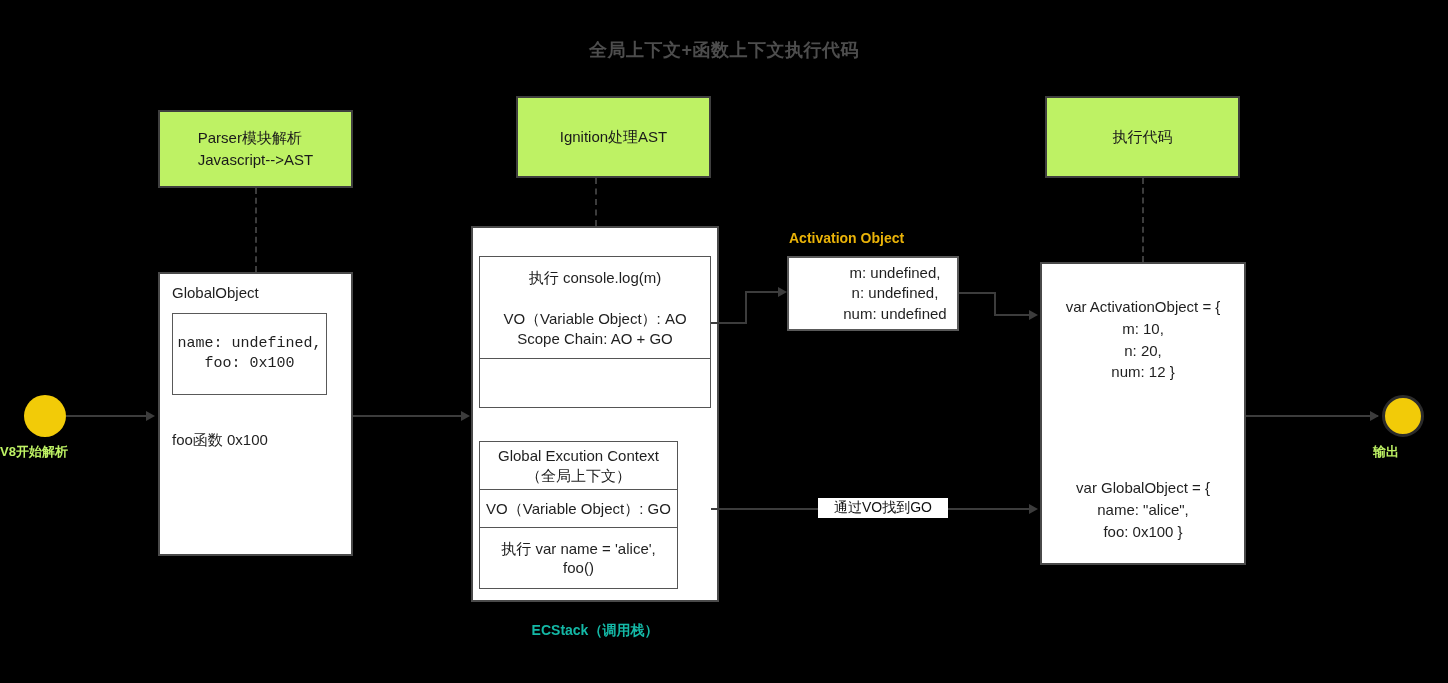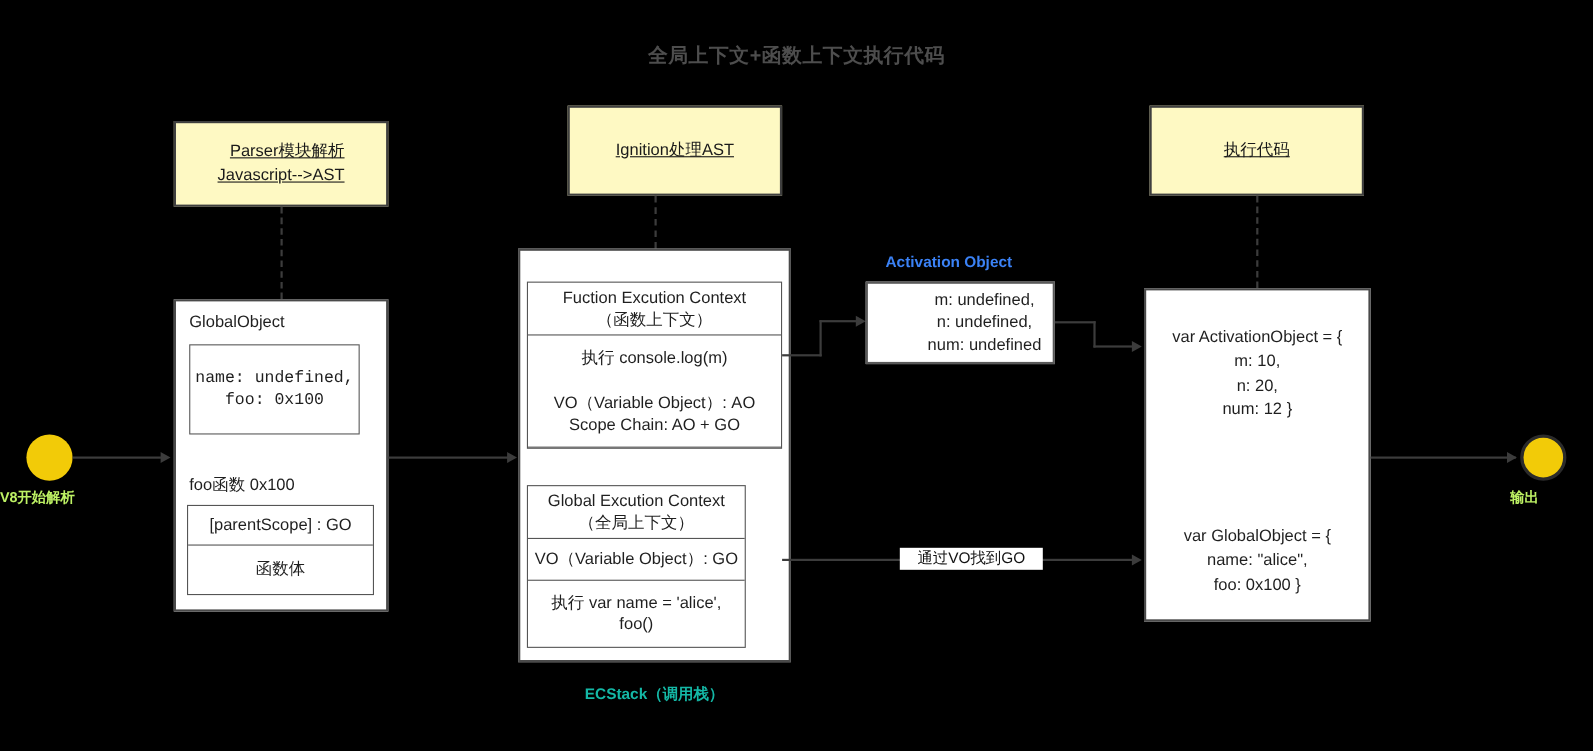"Parser模块解析" .stage-box { background: #fef9c3 -> #bef264; text-align: right -> left; text-decoration: underline -> none }
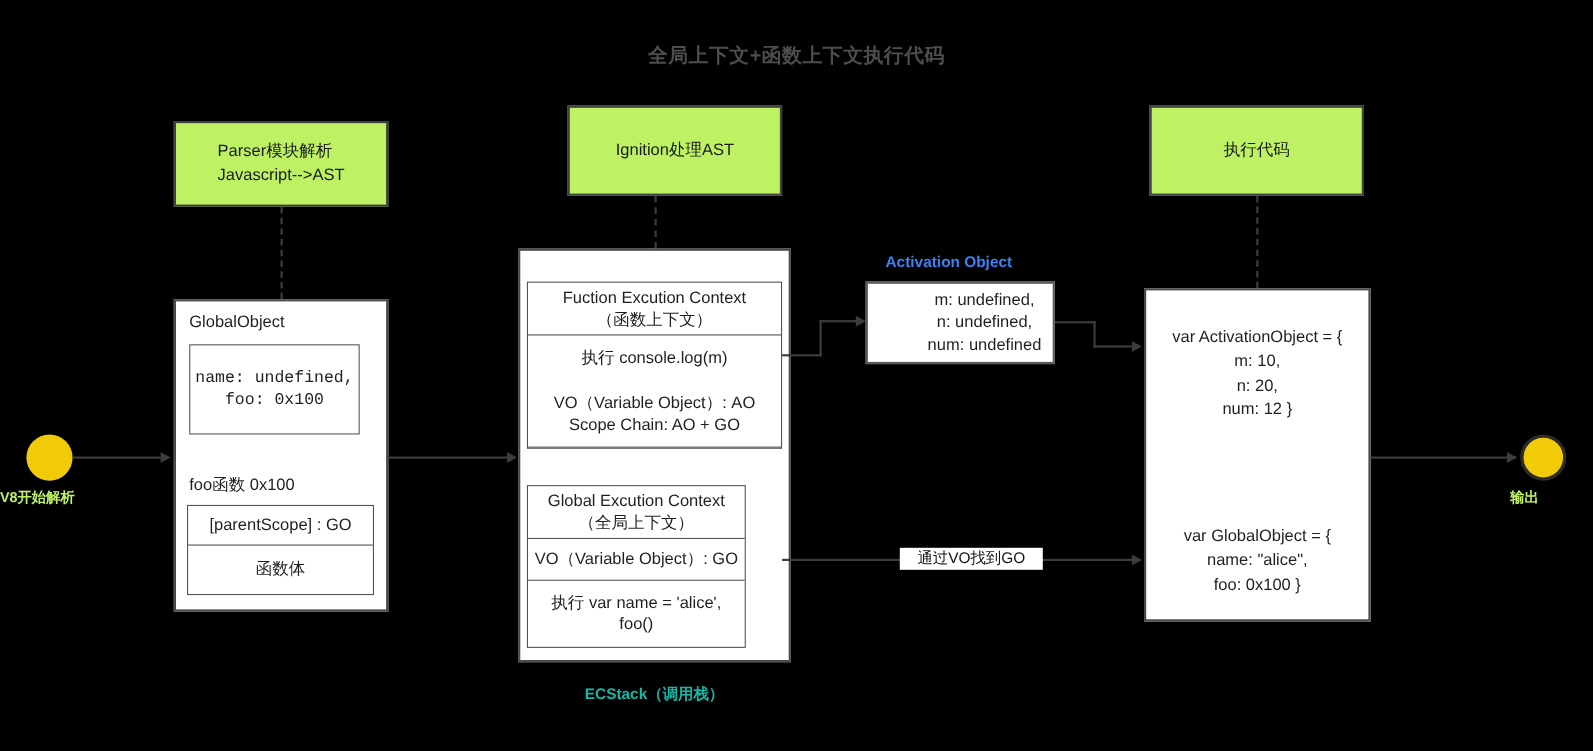"Activation Object" .caption-white { color: #3b82f6 -> #eab308; margin-left: 16px -> none }
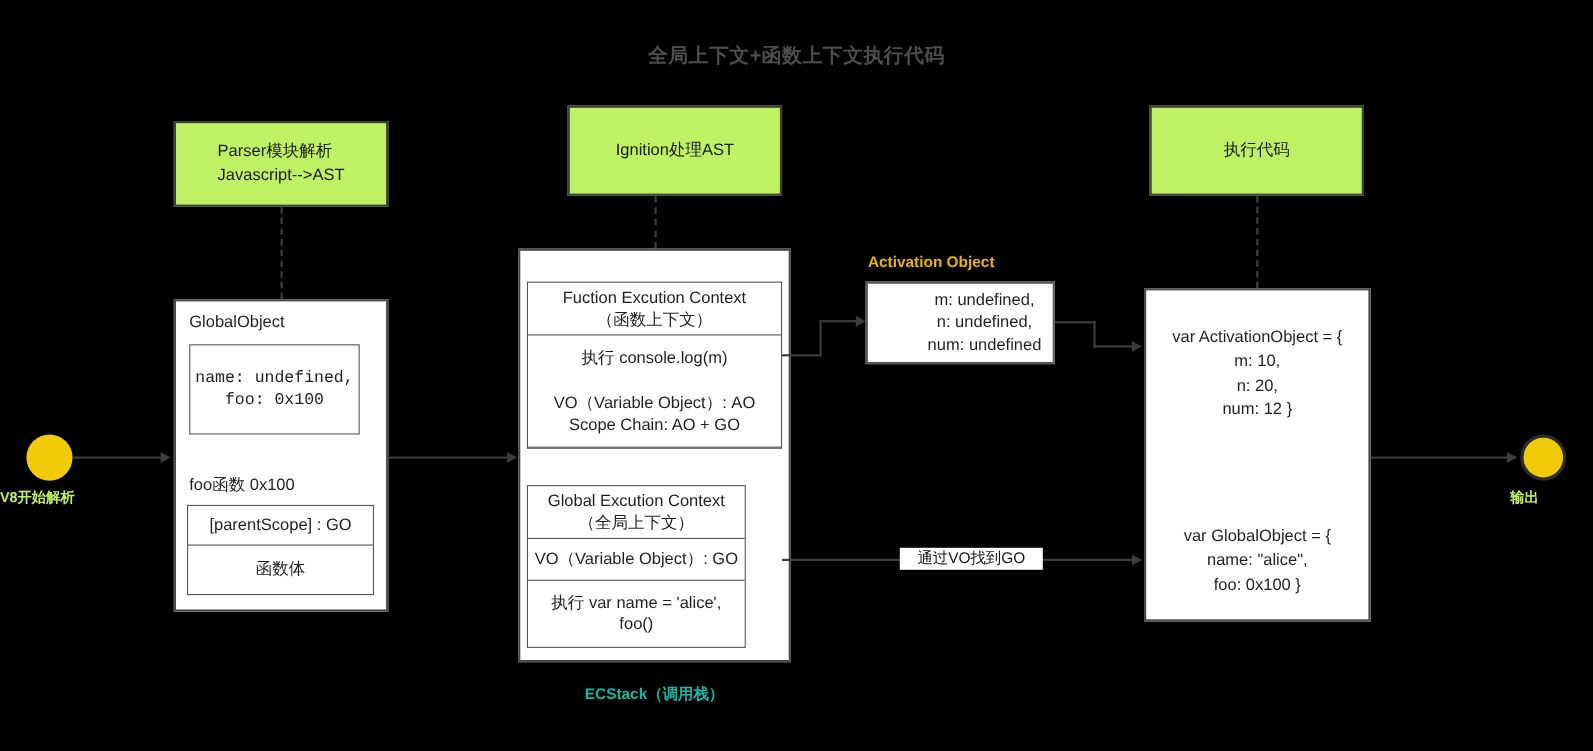"Fuction Excution Context" div.stack-row { html: <div>Fuction Excution Context （函数上下文）</div> -> none }
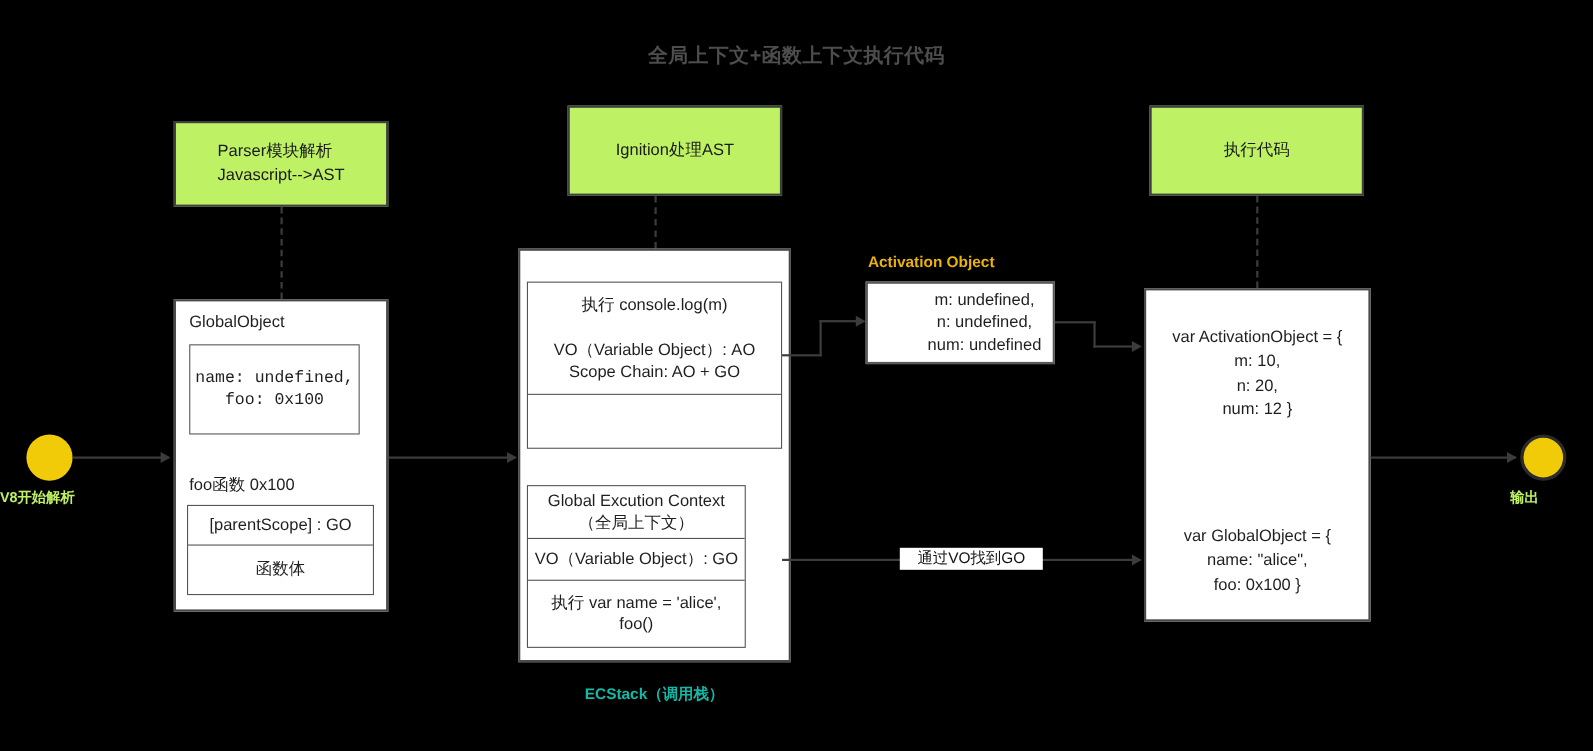"[parentScope] : GO" div.abs { html: <div> <div>[parentScope] : GO</div> <div>函数体</div> </div> -> none }
